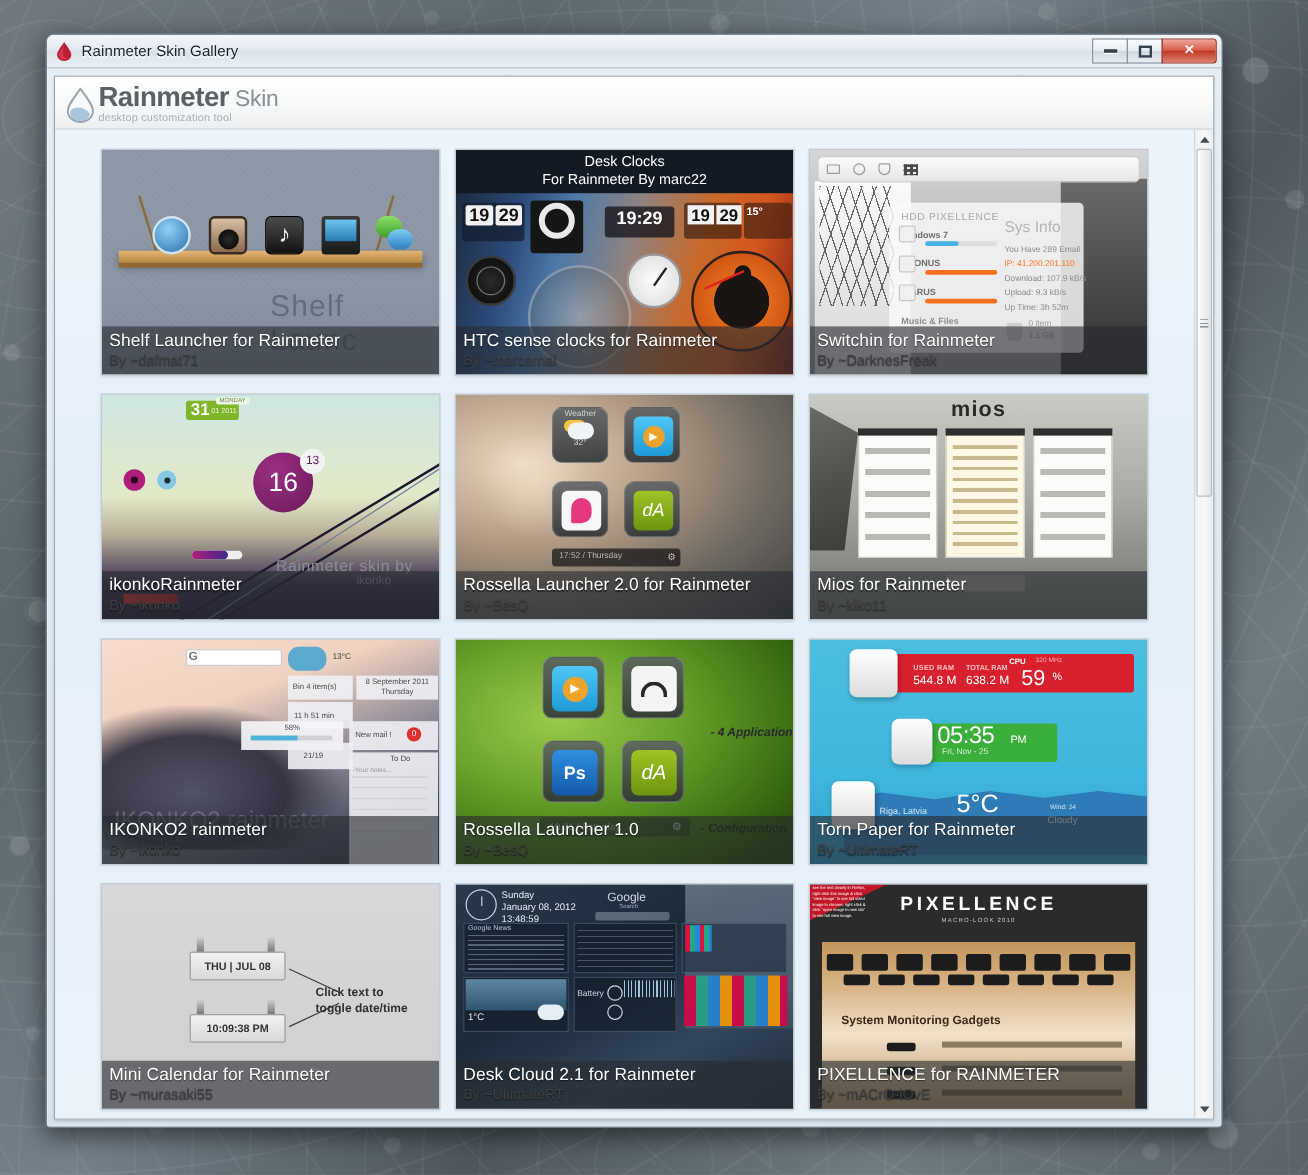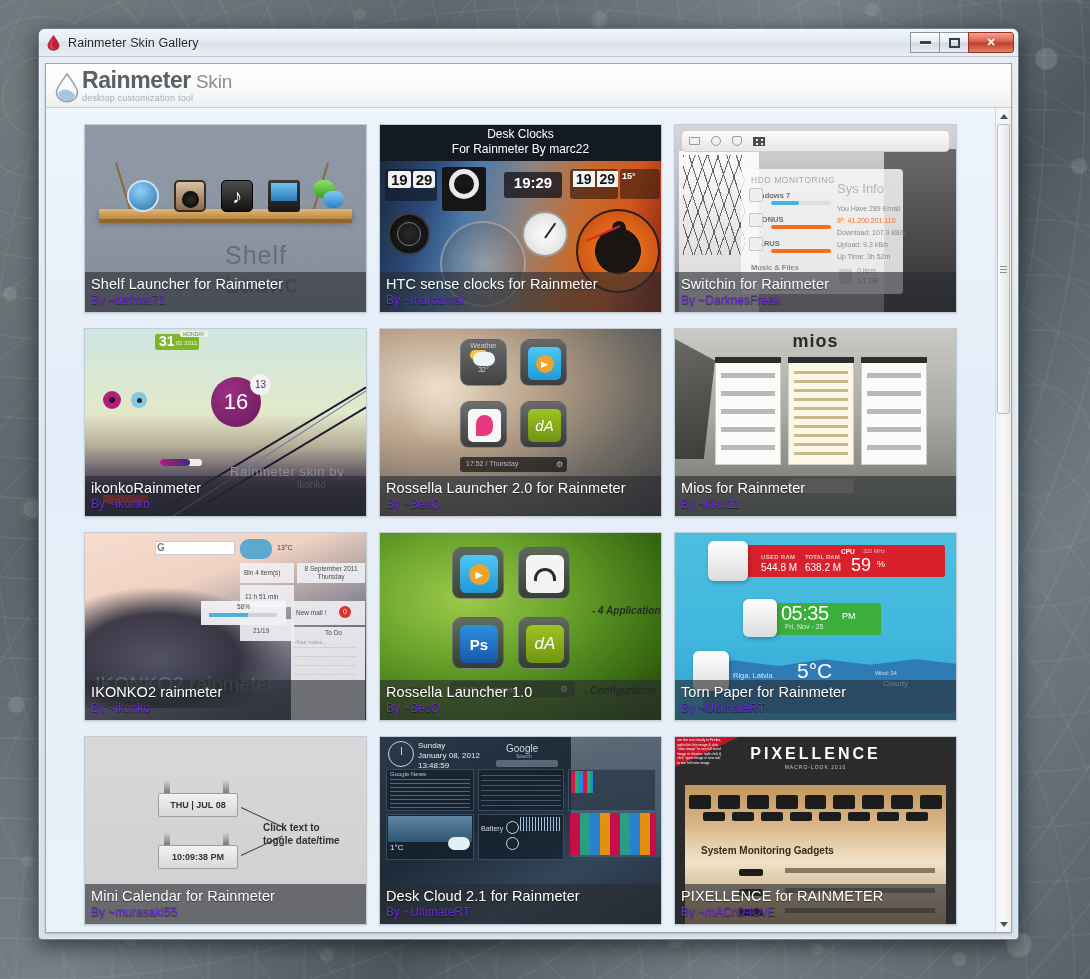"HDD MONITORING" div { text: MONITORING -> PIXELLENCE }
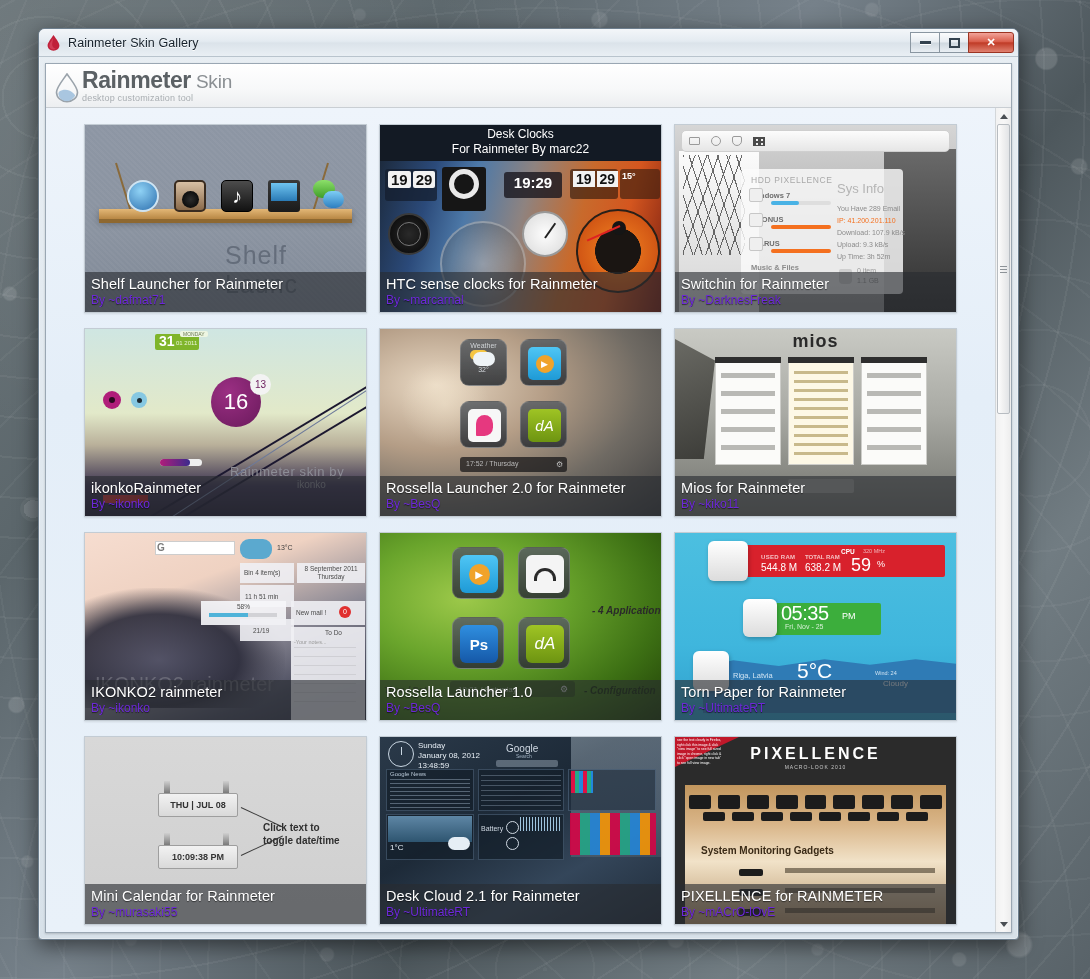"By ~dafmat71" .caption .a { color: #6d28d9 -> #404040 }
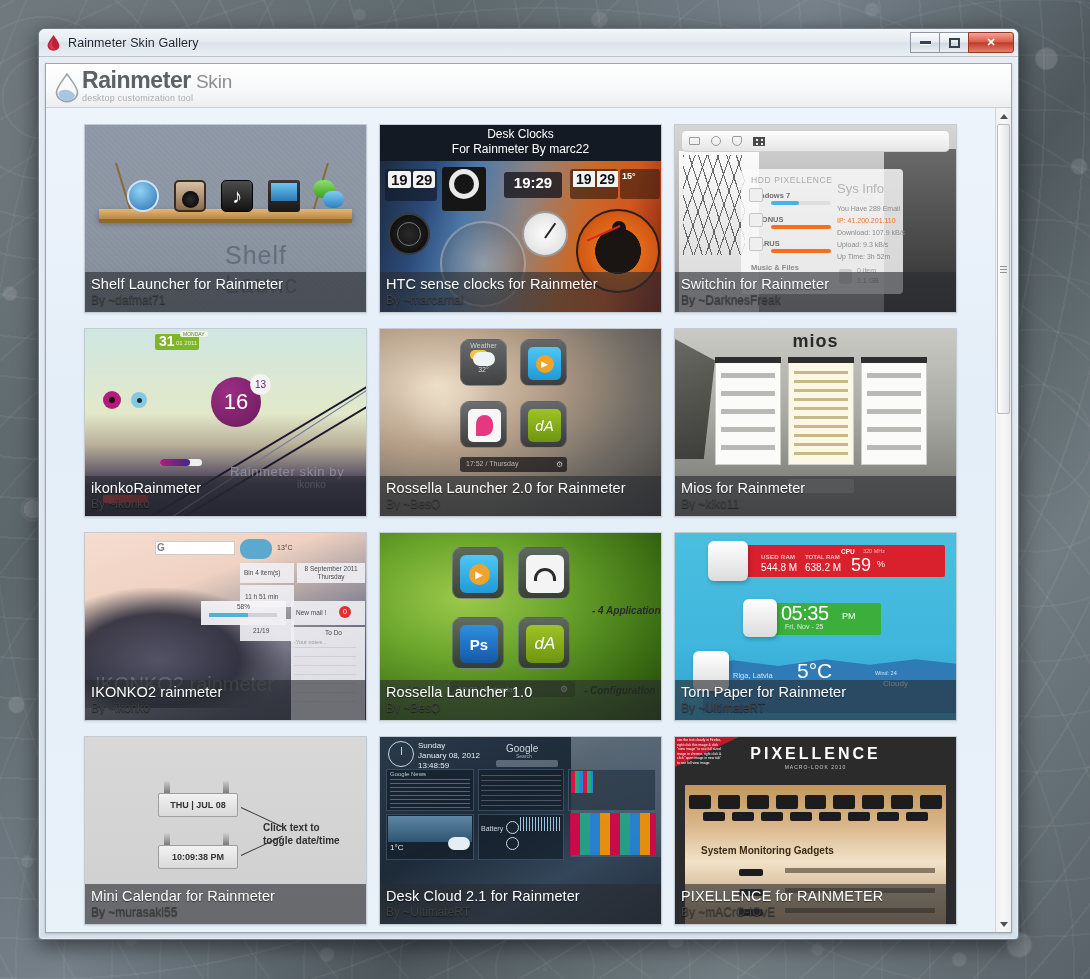"Cloudy" div { left: 208px -> 198px }
